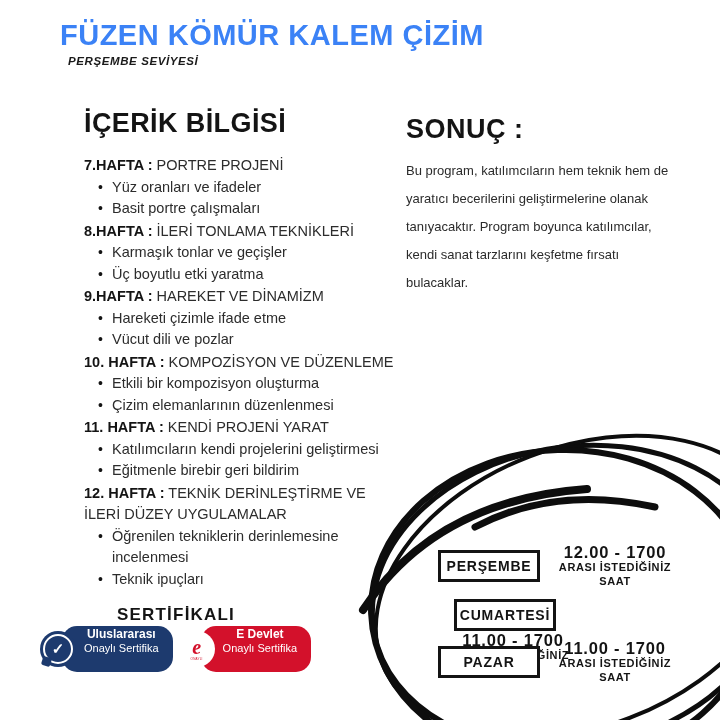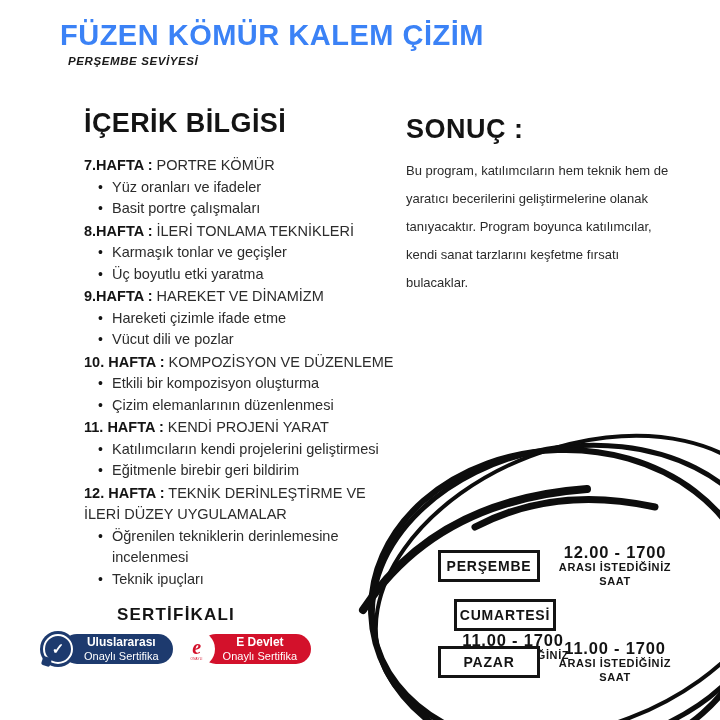"PORTRE KÖMÜR" span.week-title { text: KÖMÜR -> PROJENİ }
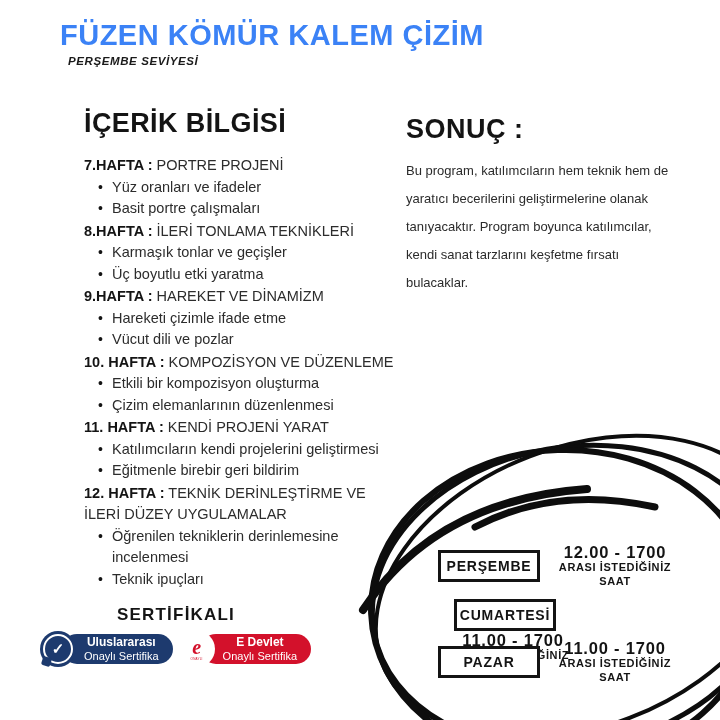"Uluslararası" .badge-pill { padding: 0 14px 0 22px -> 0 14px 16px 22px }
